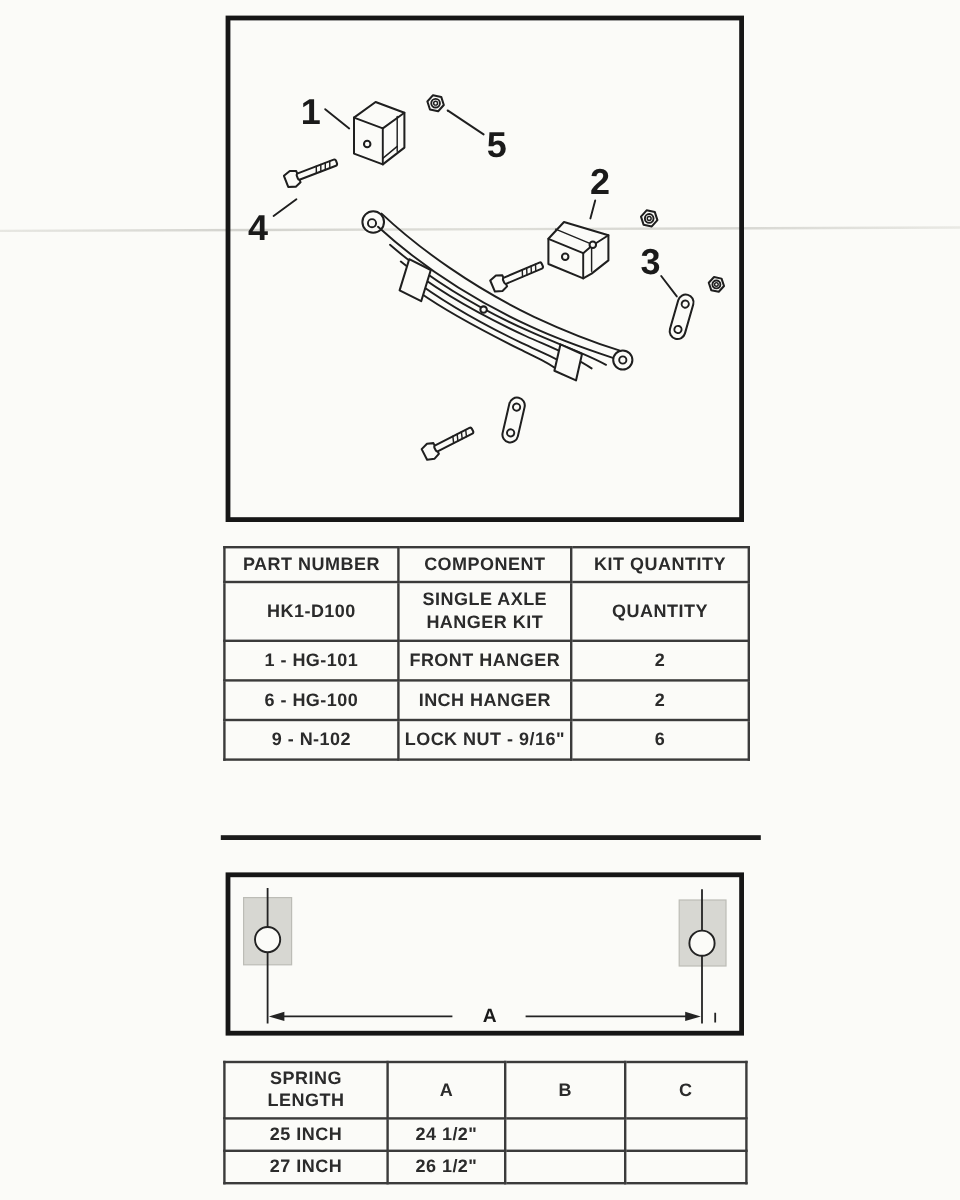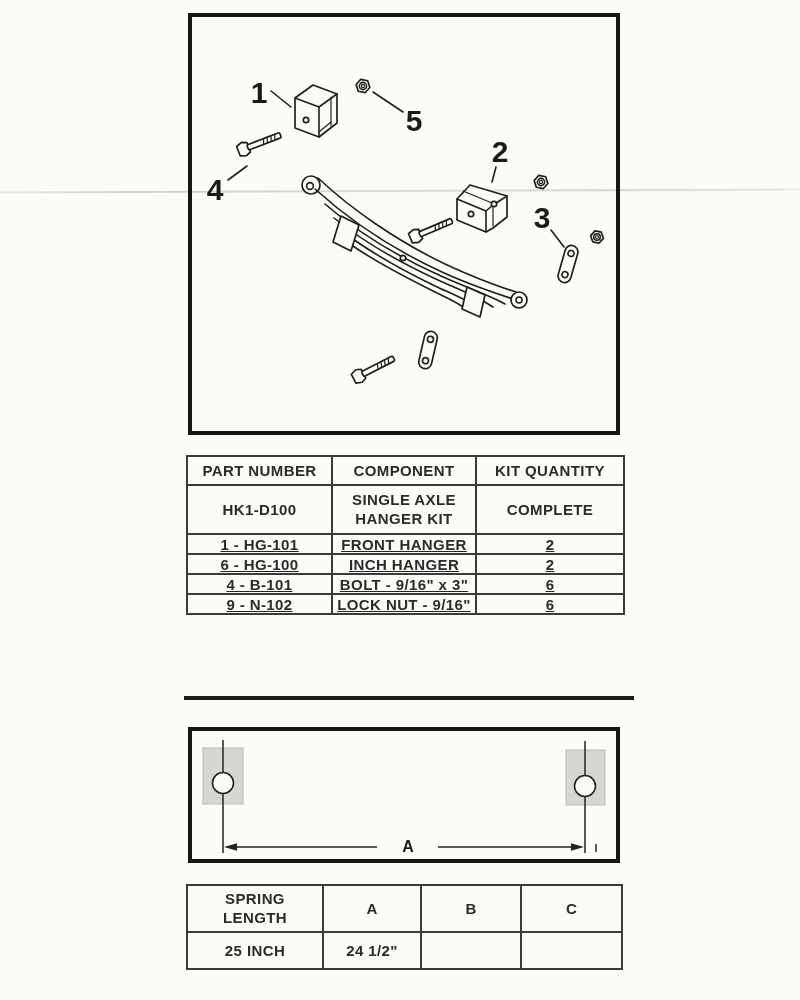"COMPLETE" td { text: COMPLETE -> QUANTITY }
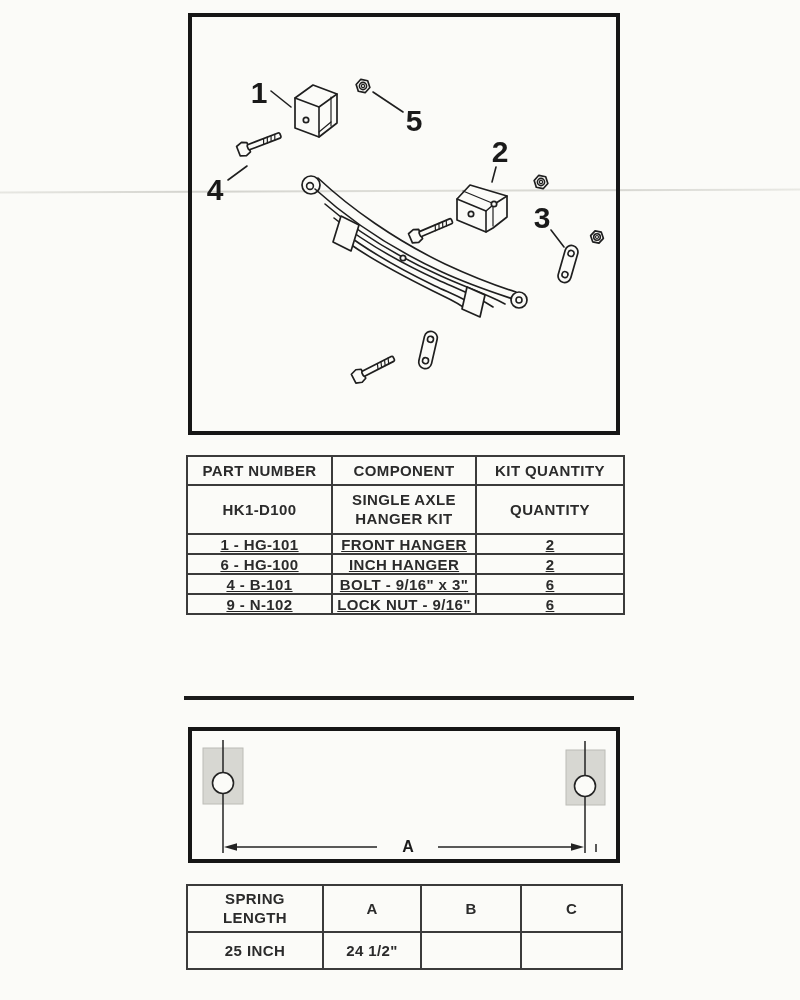"1 - HG-101" .parts-table tr.item-row { height: 20px -> 33px; text-decoration: underline -> none }
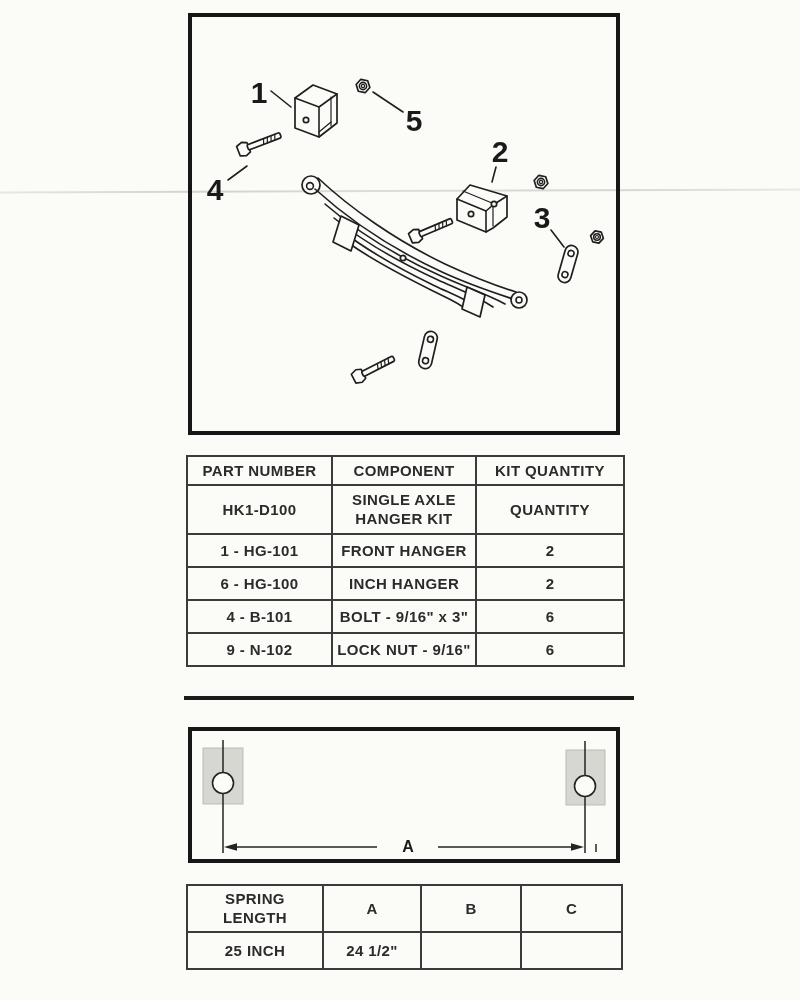"4 - B-101" tr.item-row { html: <tr> <td>4 - B-101</td> <td>BOLT - 9/16" x 3"</td> <td>6</td> </tr> -> none }
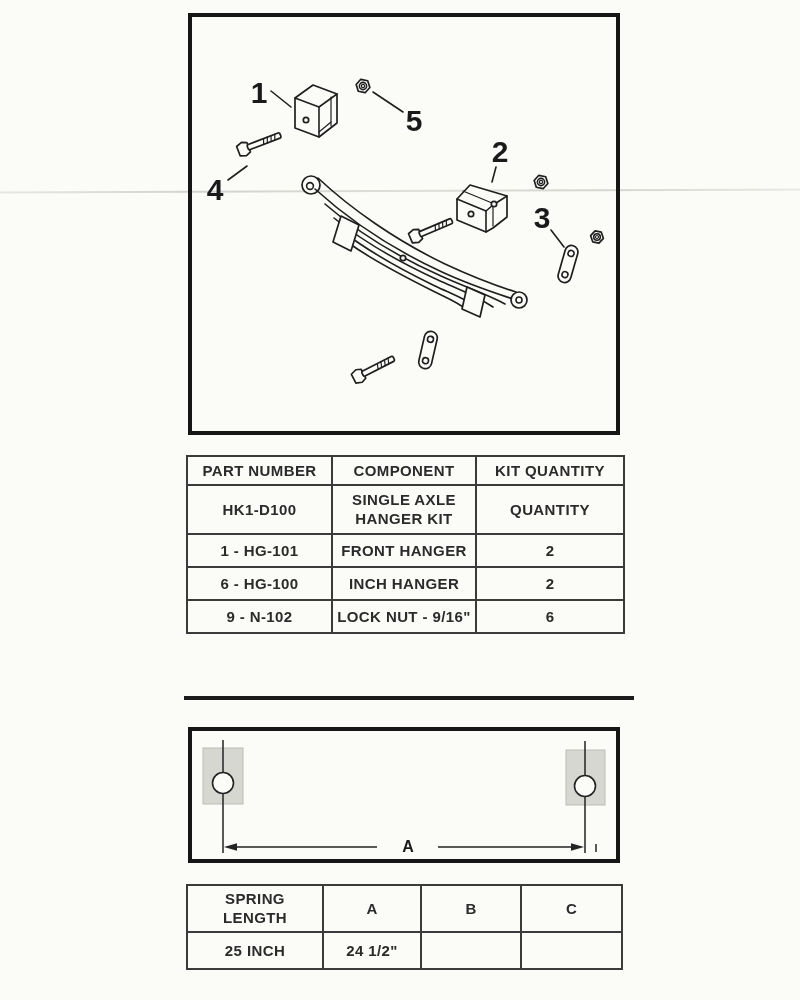"25 INCH" .spring-table tr.d-row { height: 37px -> 27px }
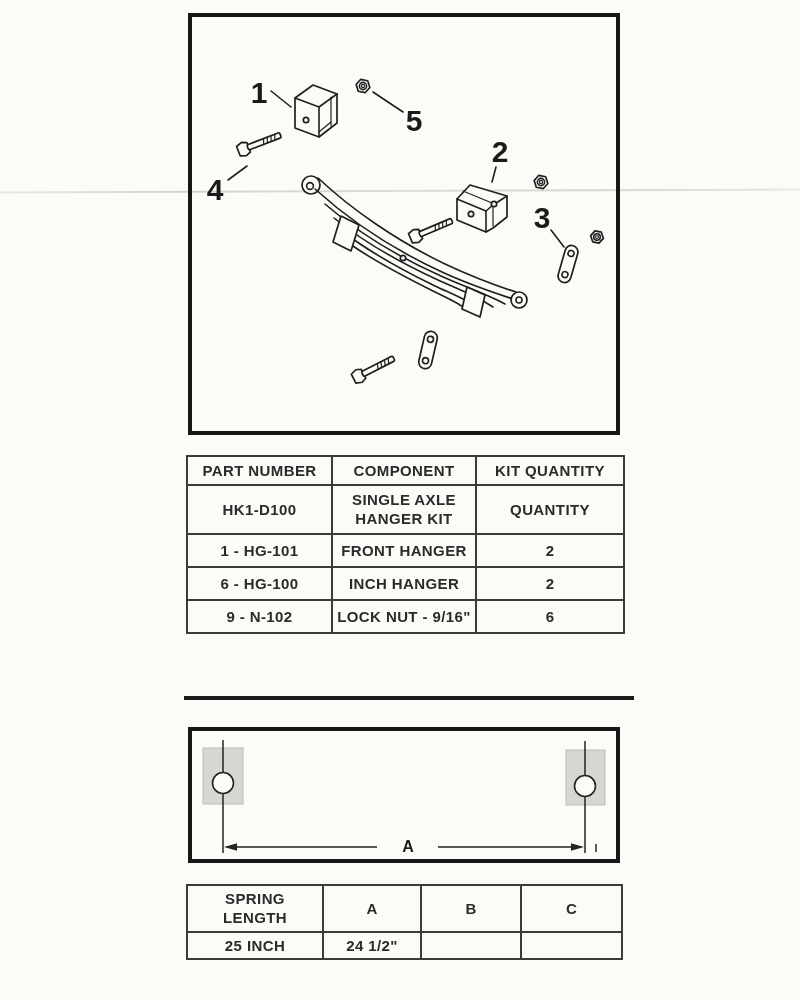"27 INCH" tr.d-row { html: none -> <tr> <td>27 INCH</td> <td>26 1/2"</td> <td></td> <td></td> </tr> }
